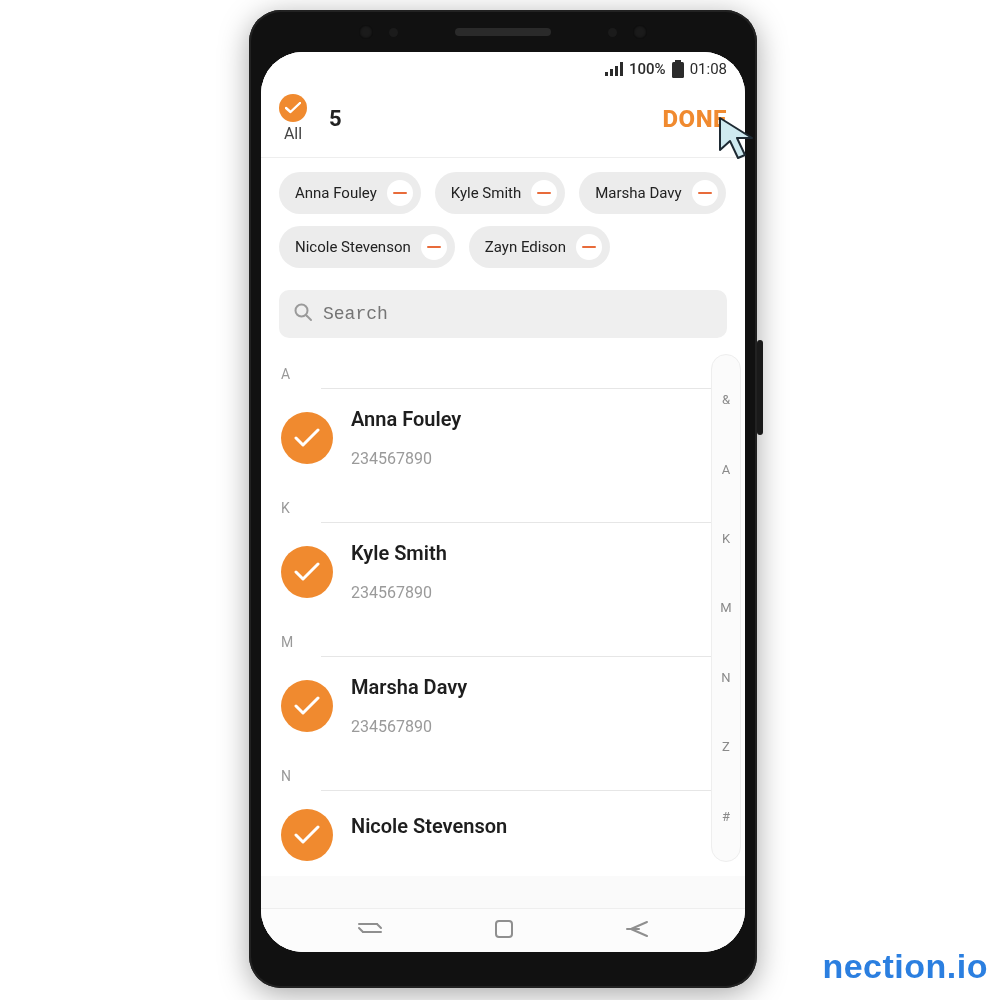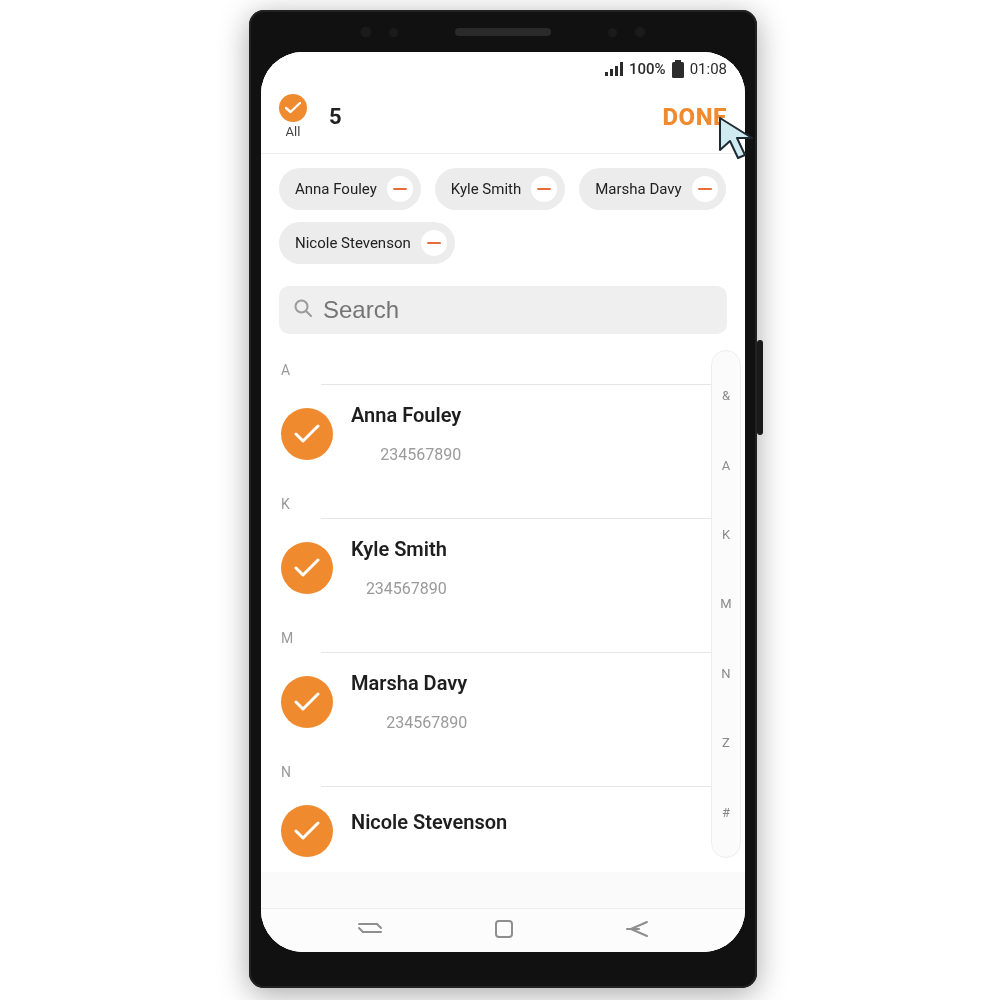"100%" .phone { border-radius: 15px -> 32px }
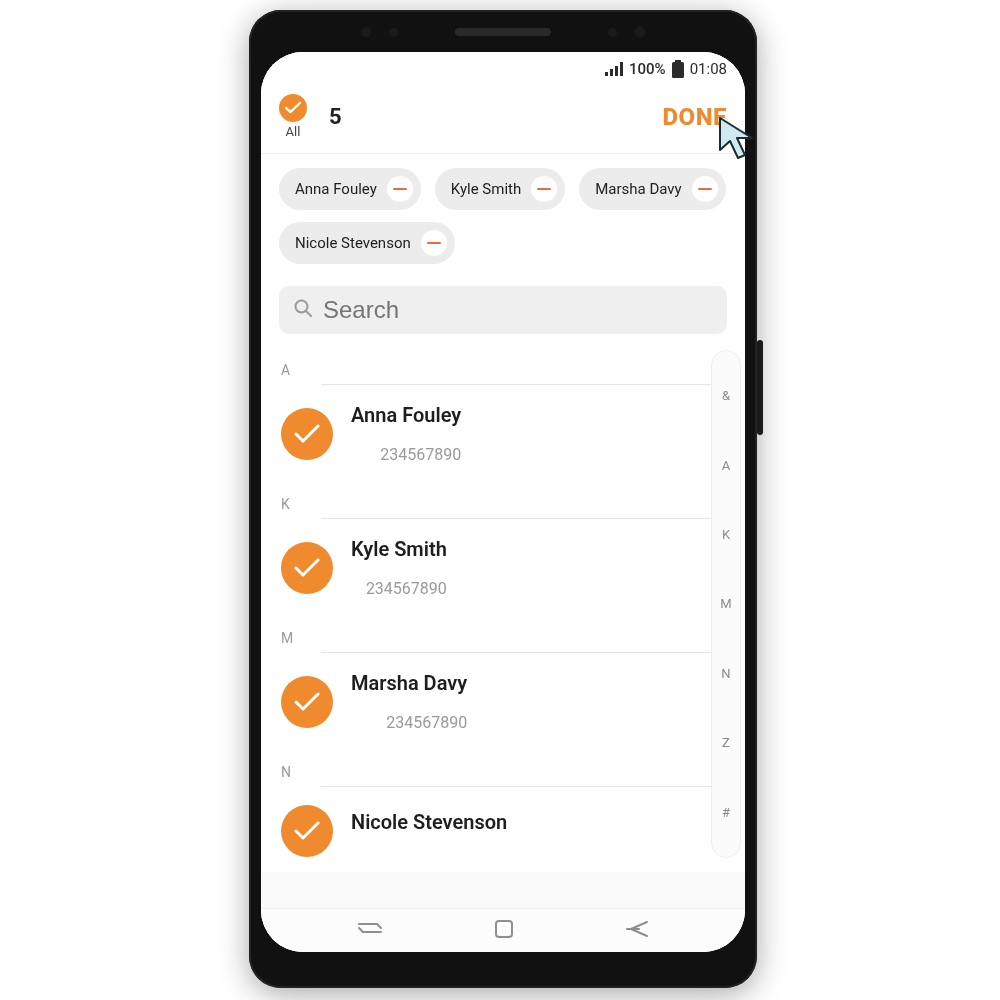"All" .all-label { font-size: 13px -> 16px }
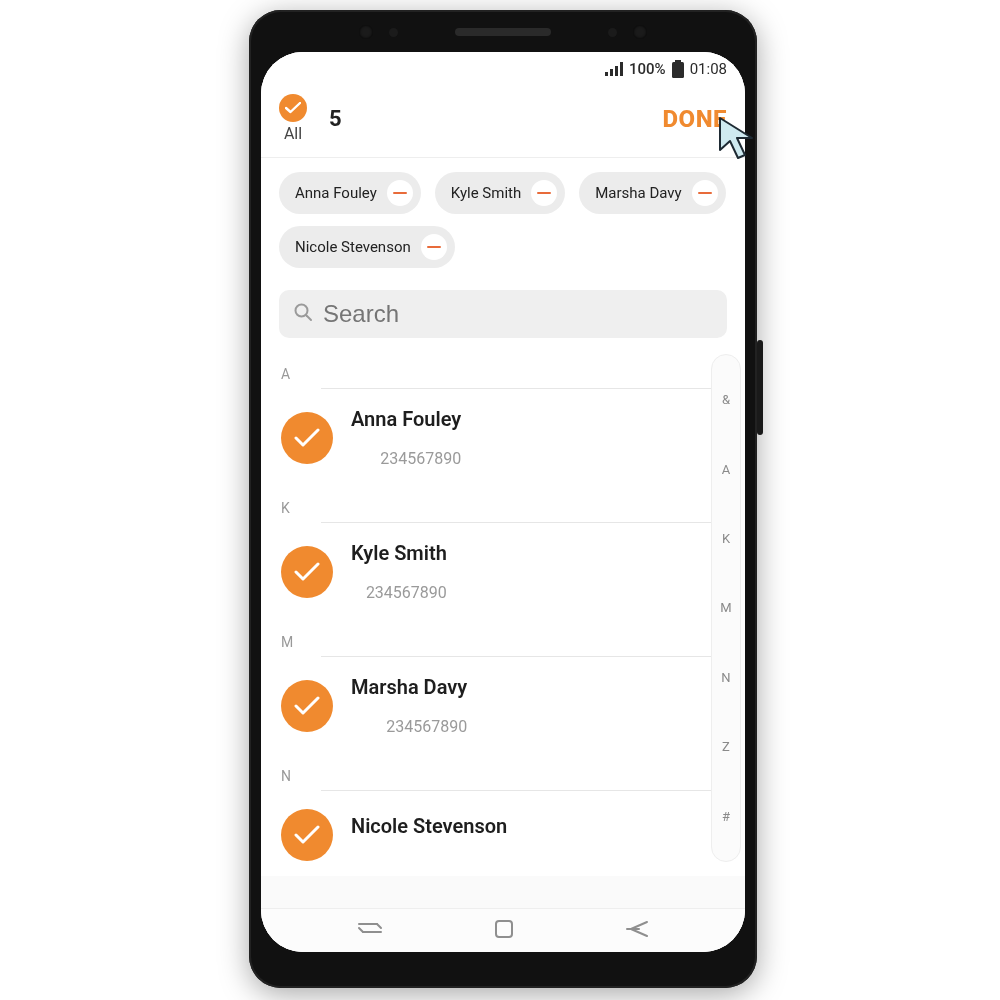"Zayn Edison" span.chip { html: none -> <span> <span>Zayn Edison</span> <span> <span></span> </span> </span> }
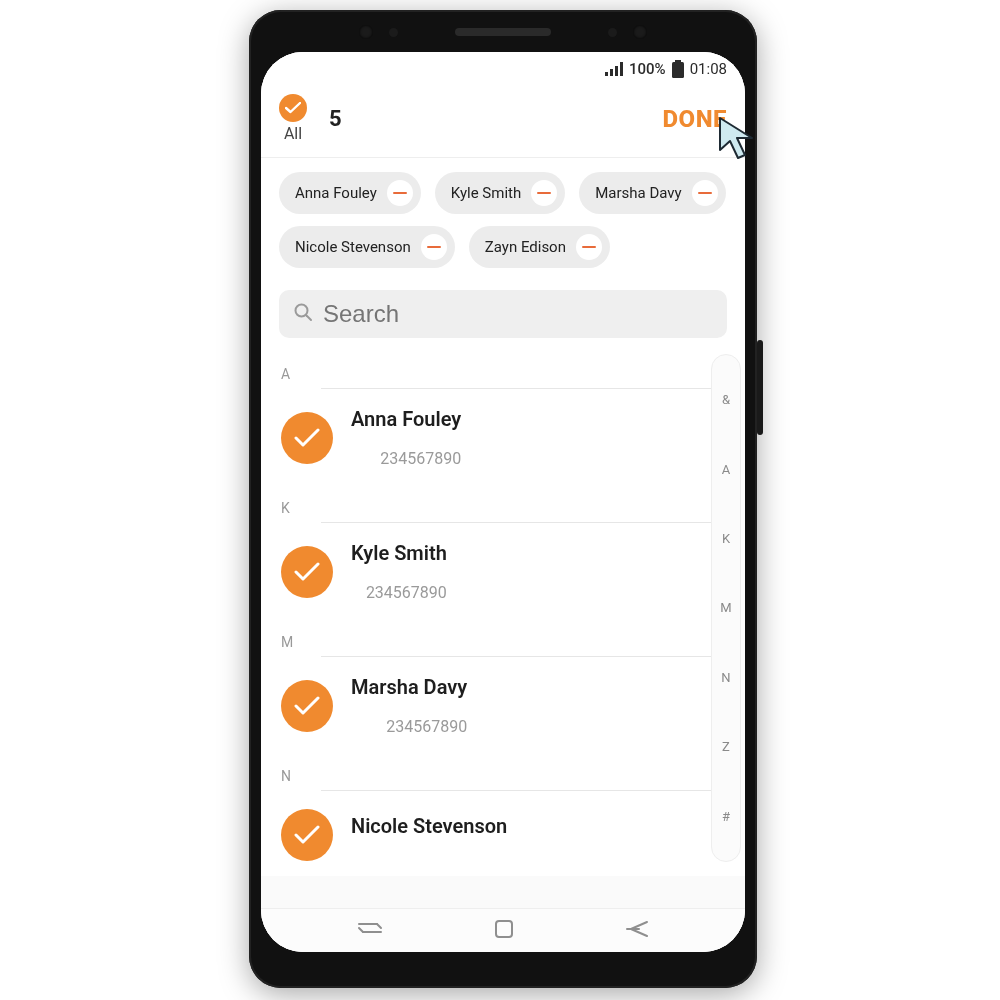"Search" .search-input { font-family: none -> Liberation Mono, monospace; font-size: 24px -> 18px }
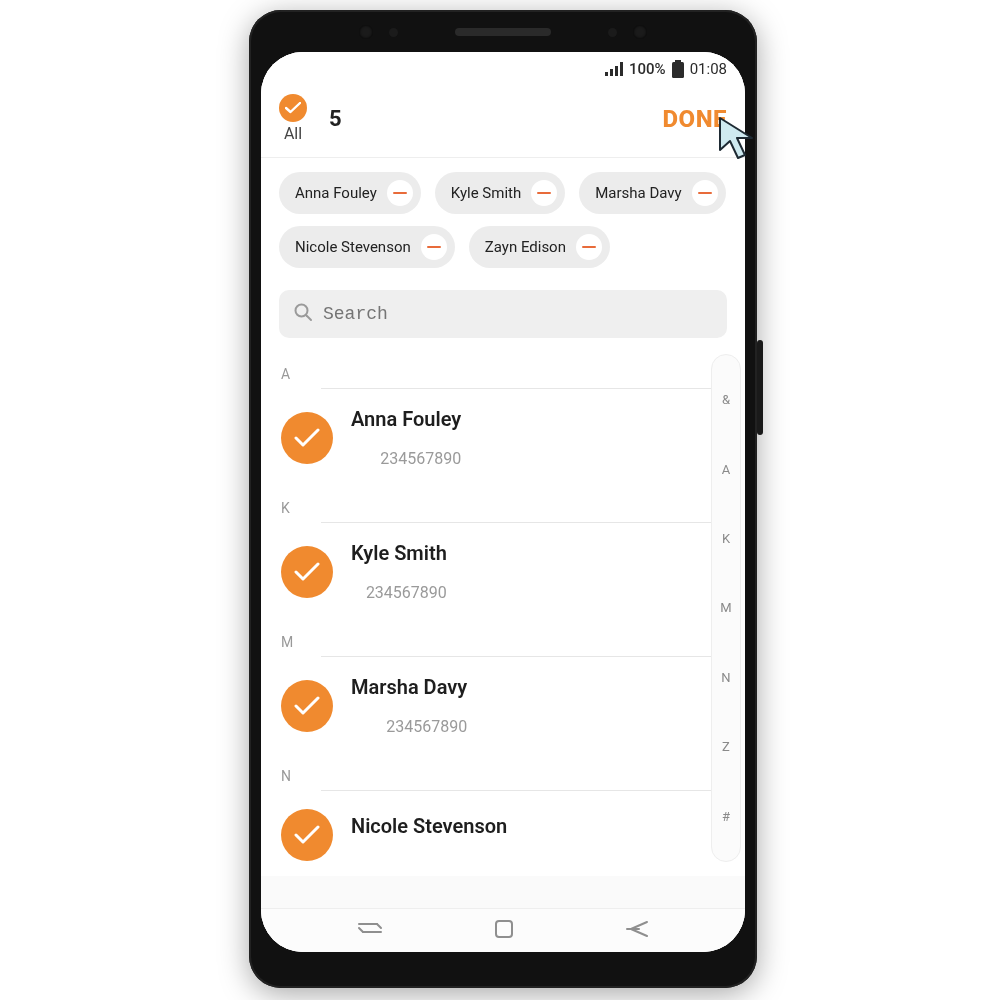"234567890" .contact-text .number { text-align: right -> none }
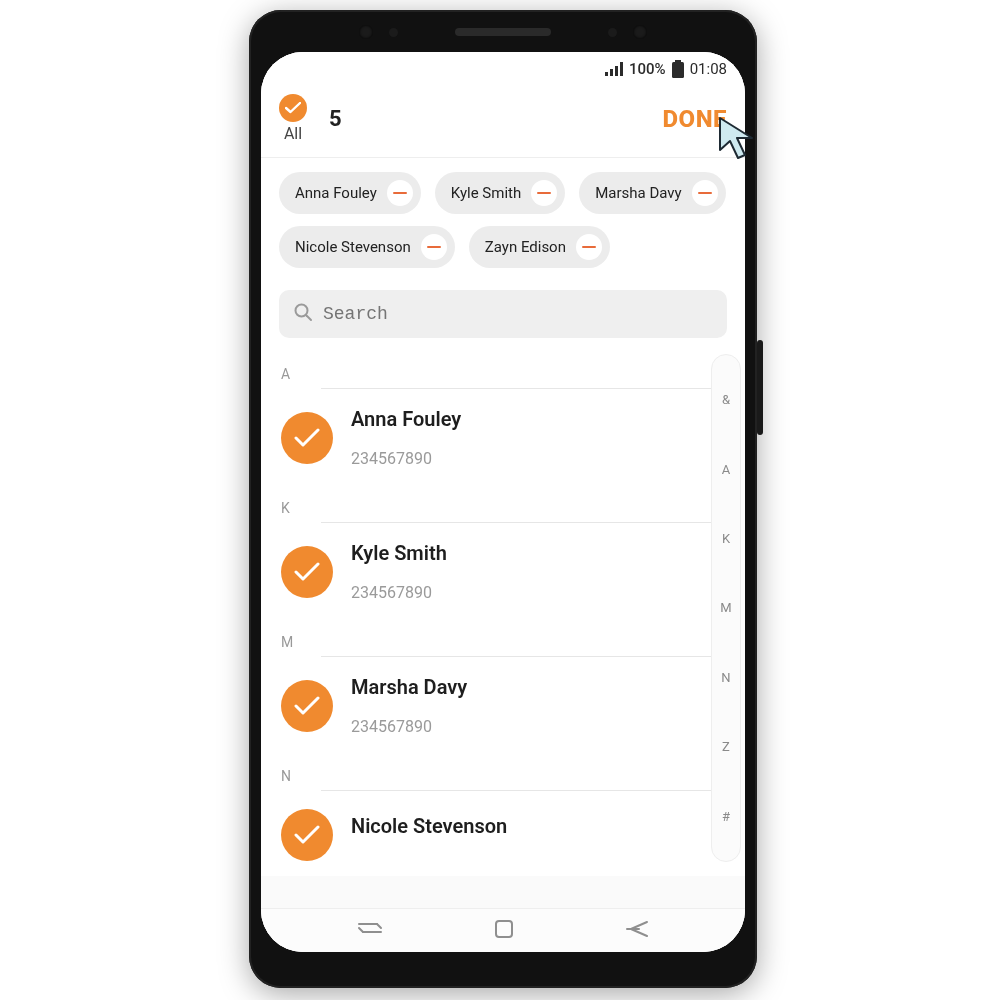"nection.io" div.watermark { html: none -> <div>nection.io</div> }
